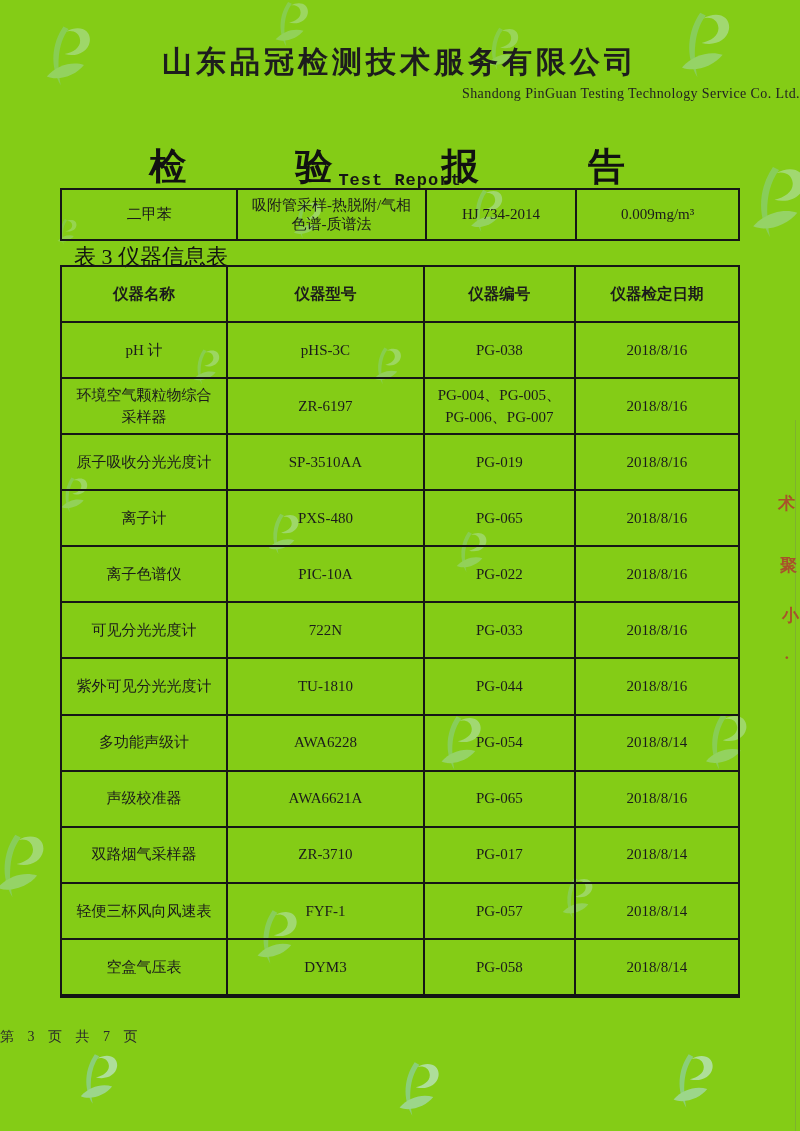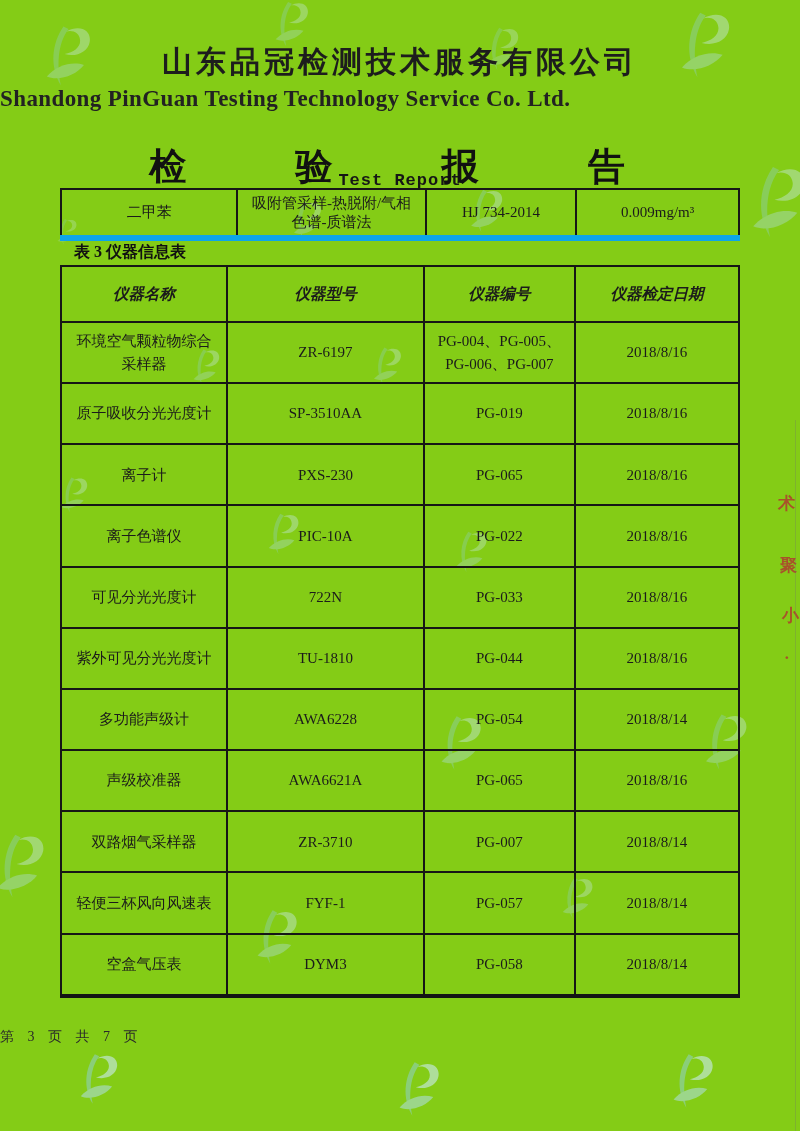"Shandong PinGuan Testing Technology" .company-en { font-size: 23px -> 14px; font-weight: bold -> normal; text-align: left -> right }
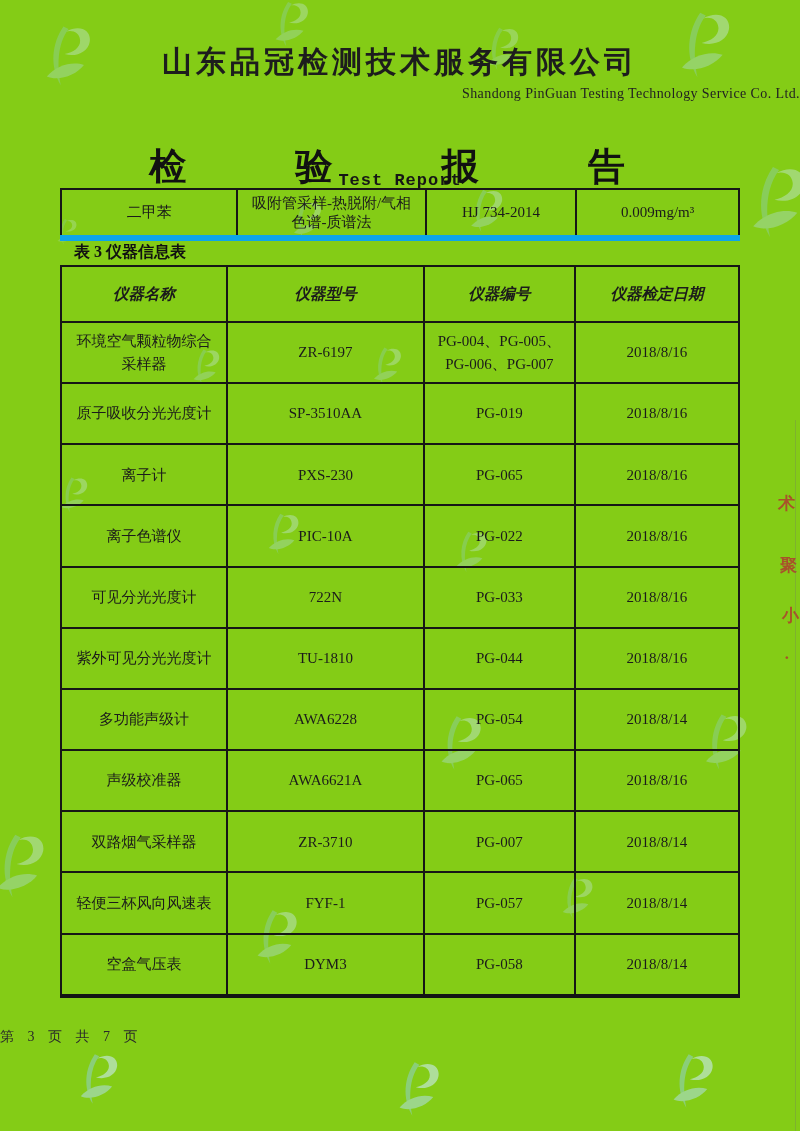"二甲苯" .summary-table { border-bottom: 6px solid #0ea5e9 -> 1px solid #0ea5e9 }
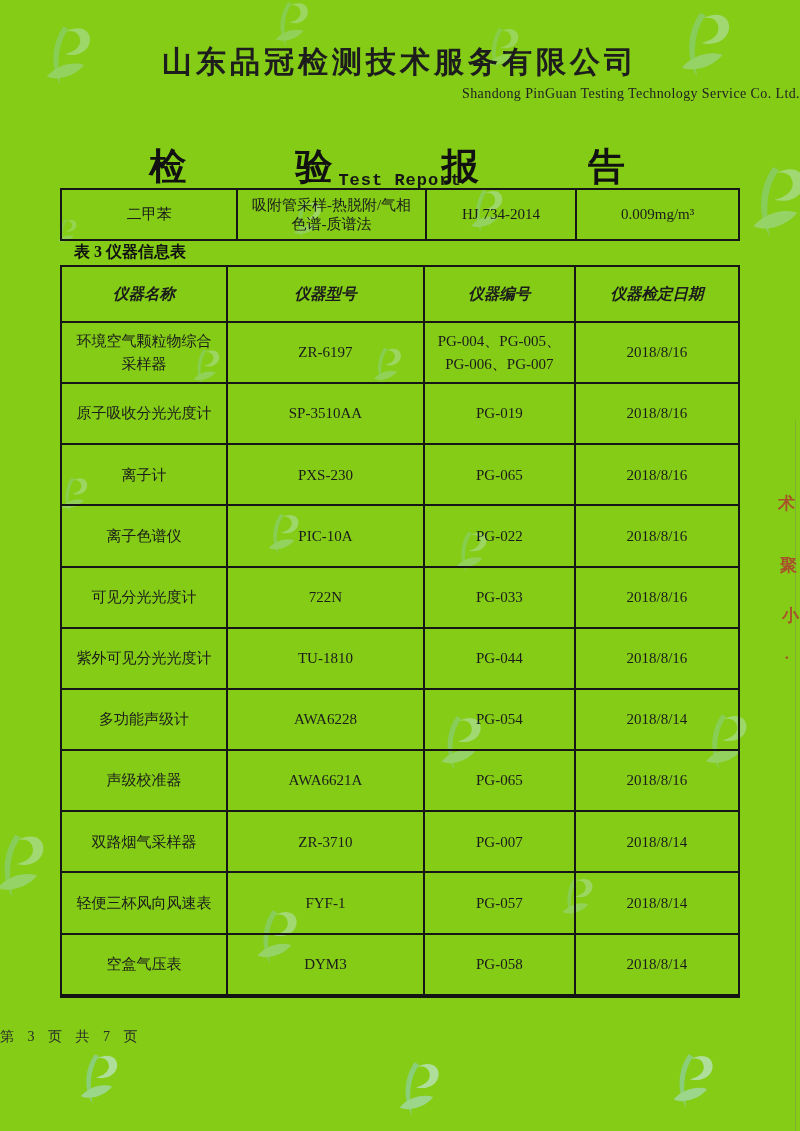"表 3 仪器信息表" .table-caption { font-size: 16px -> 22px; font-weight: bold -> normal }
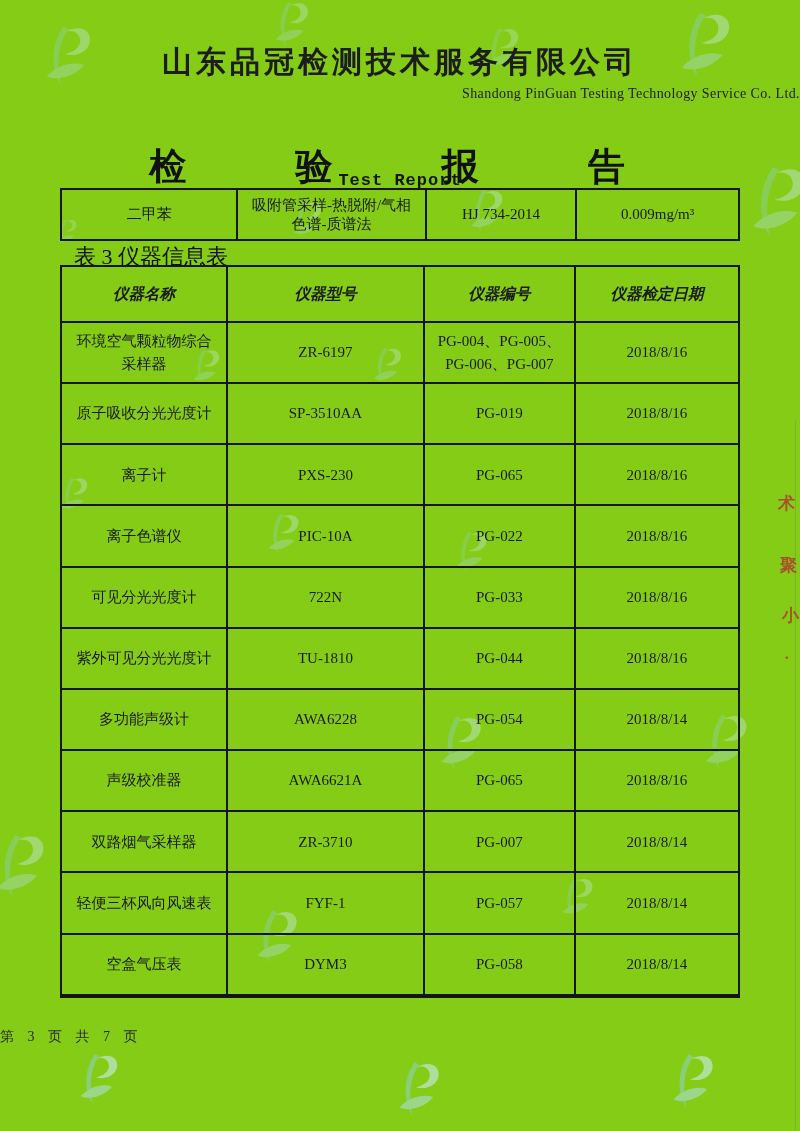"仪器名称" .instrument-table th { font-style: italic -> none }
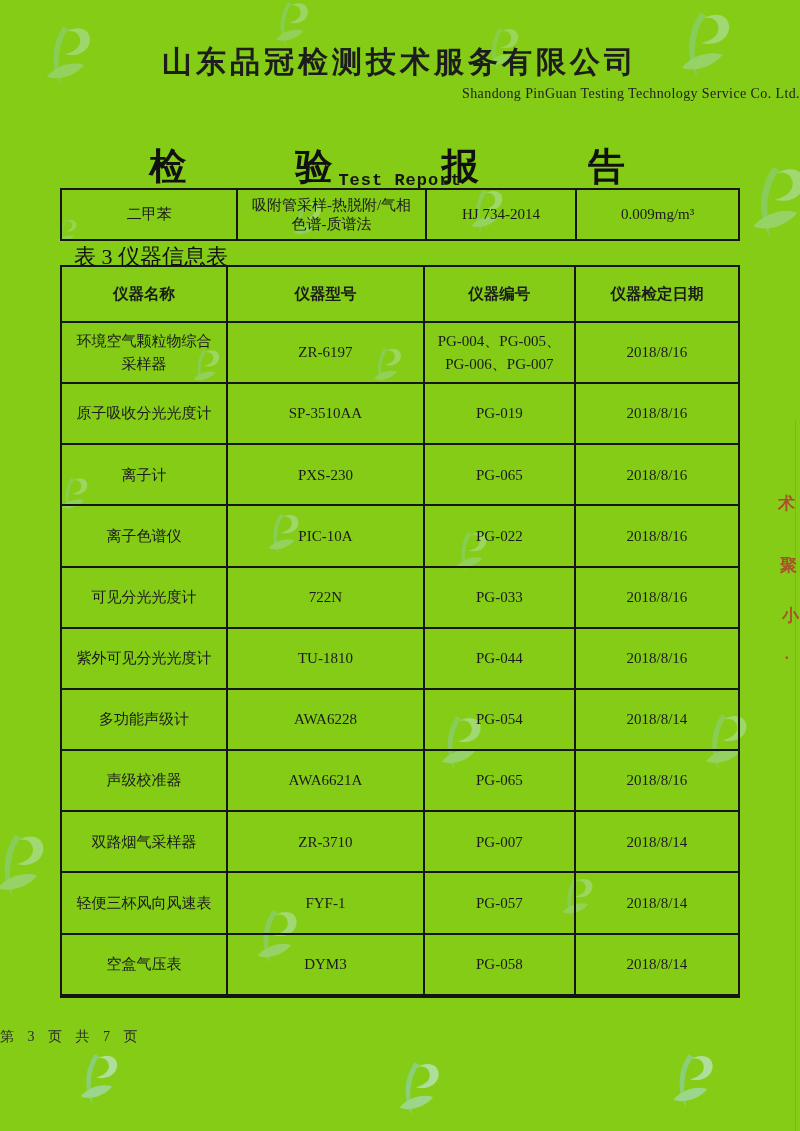"pH 计" tr { html: none -> <tr> <td>pH 计</td> <td>pHS-3C</td> <td>PG-038</td> <td>2018/8/16</td> </tr> }
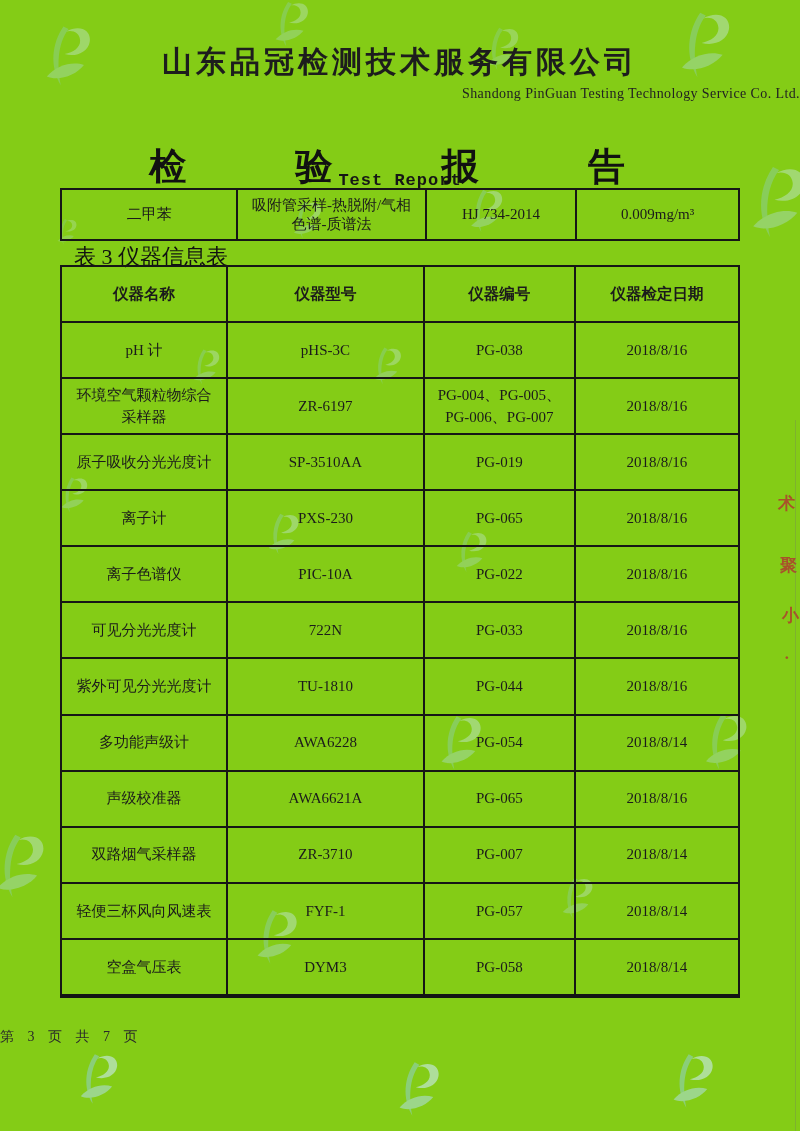"PXS-230" td { text: PXS-230 -> PXS-480 }
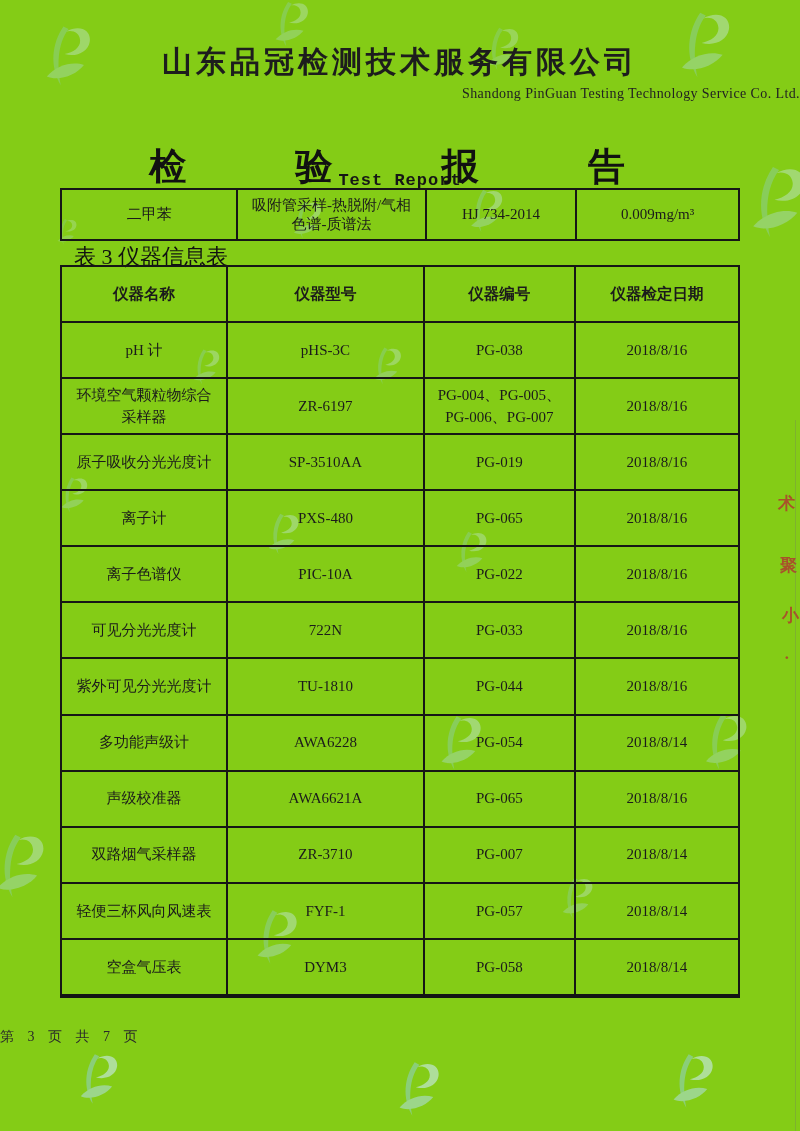"PG-007" td { text: PG-007 -> PG-017 }
